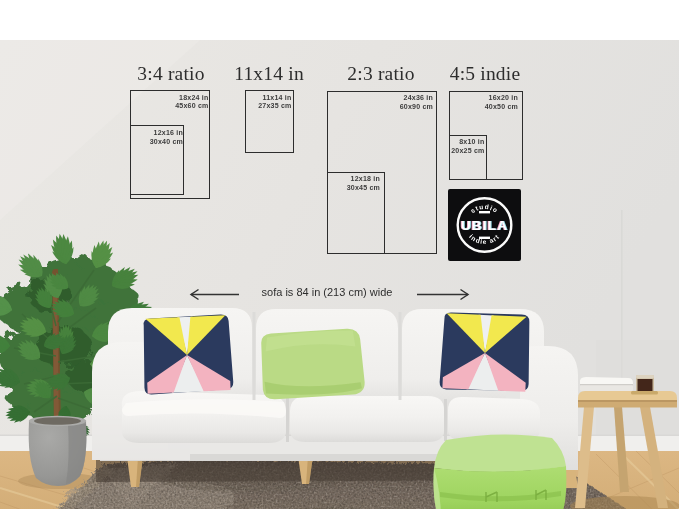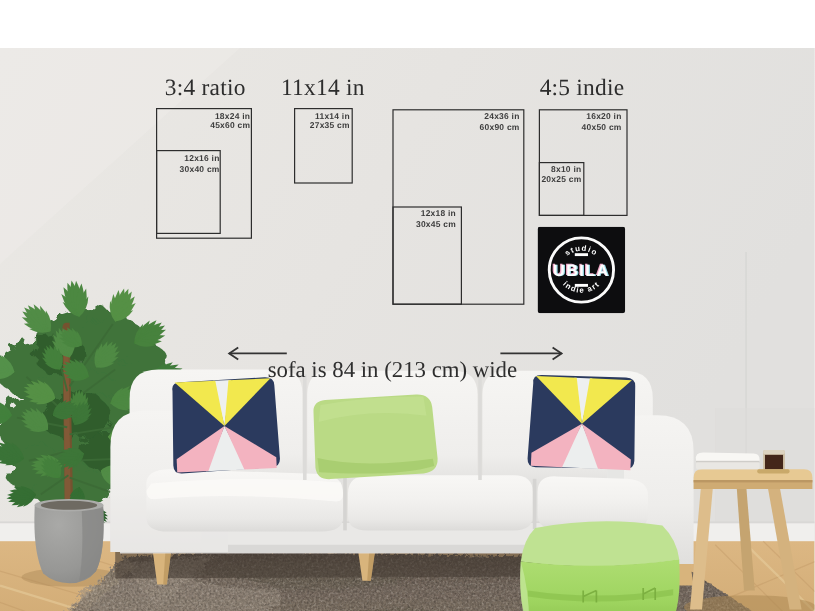"2:3 ratio" div.hdr { html: none -> <div>2:3 ratio</div> }
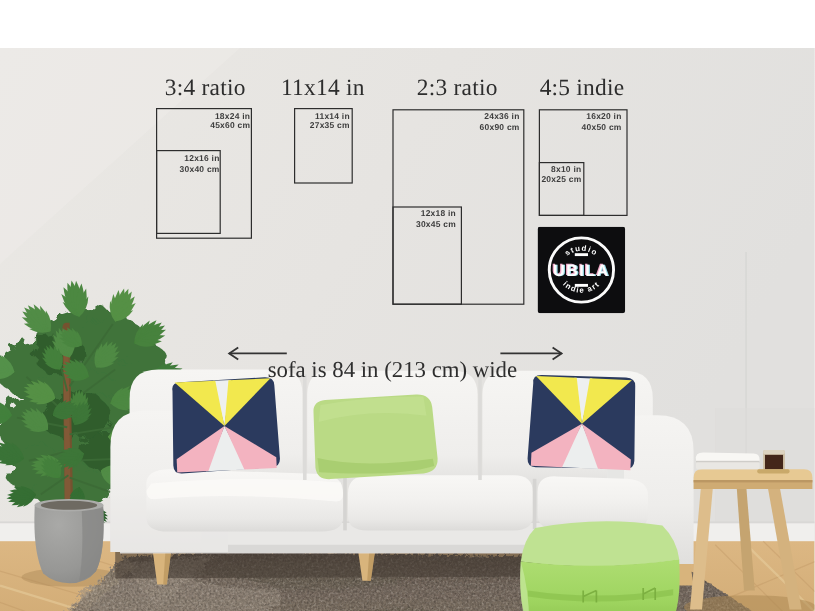"sofa is 84 in (213" div { font-family: Liberation Serif, serif -> Liberation Sans, sans-serif; font-size: 19px -> 11px; top: 258px -> 246px }
